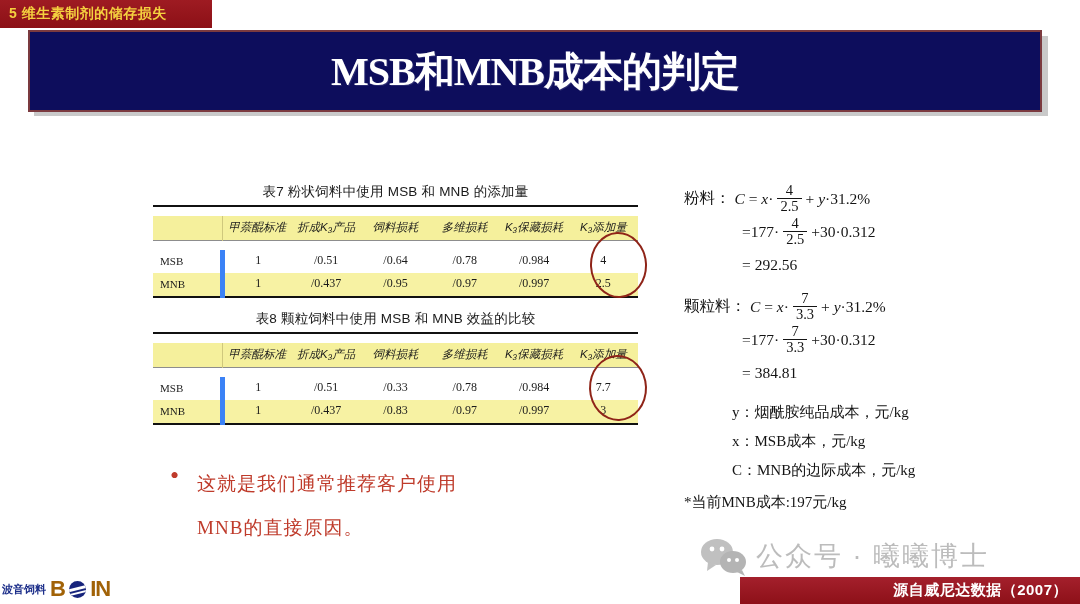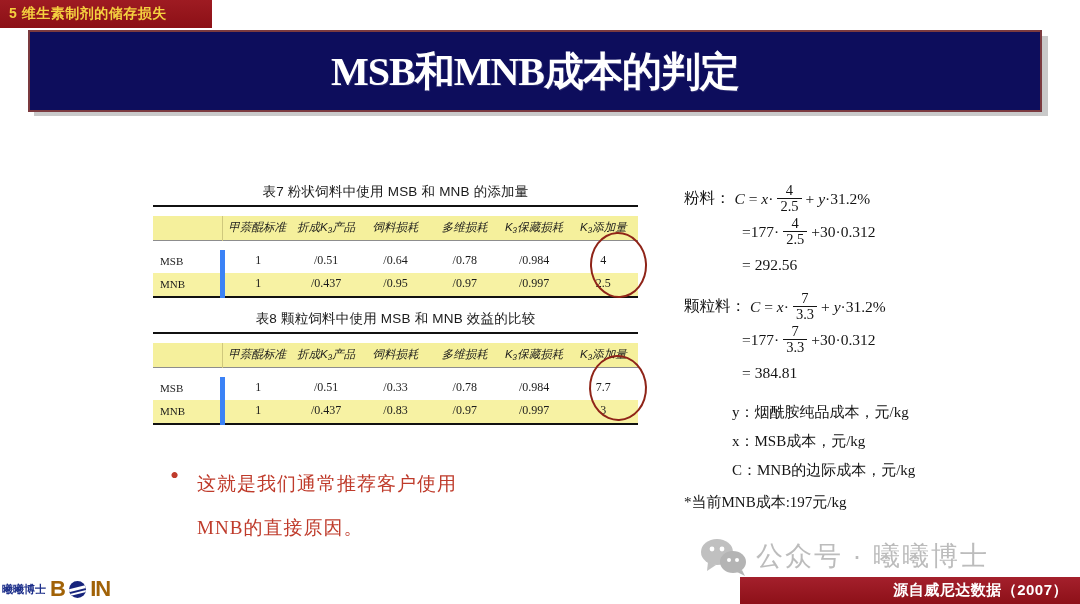"曦曦博士" span { text: 曦曦博士 -> 波音饲料 }
